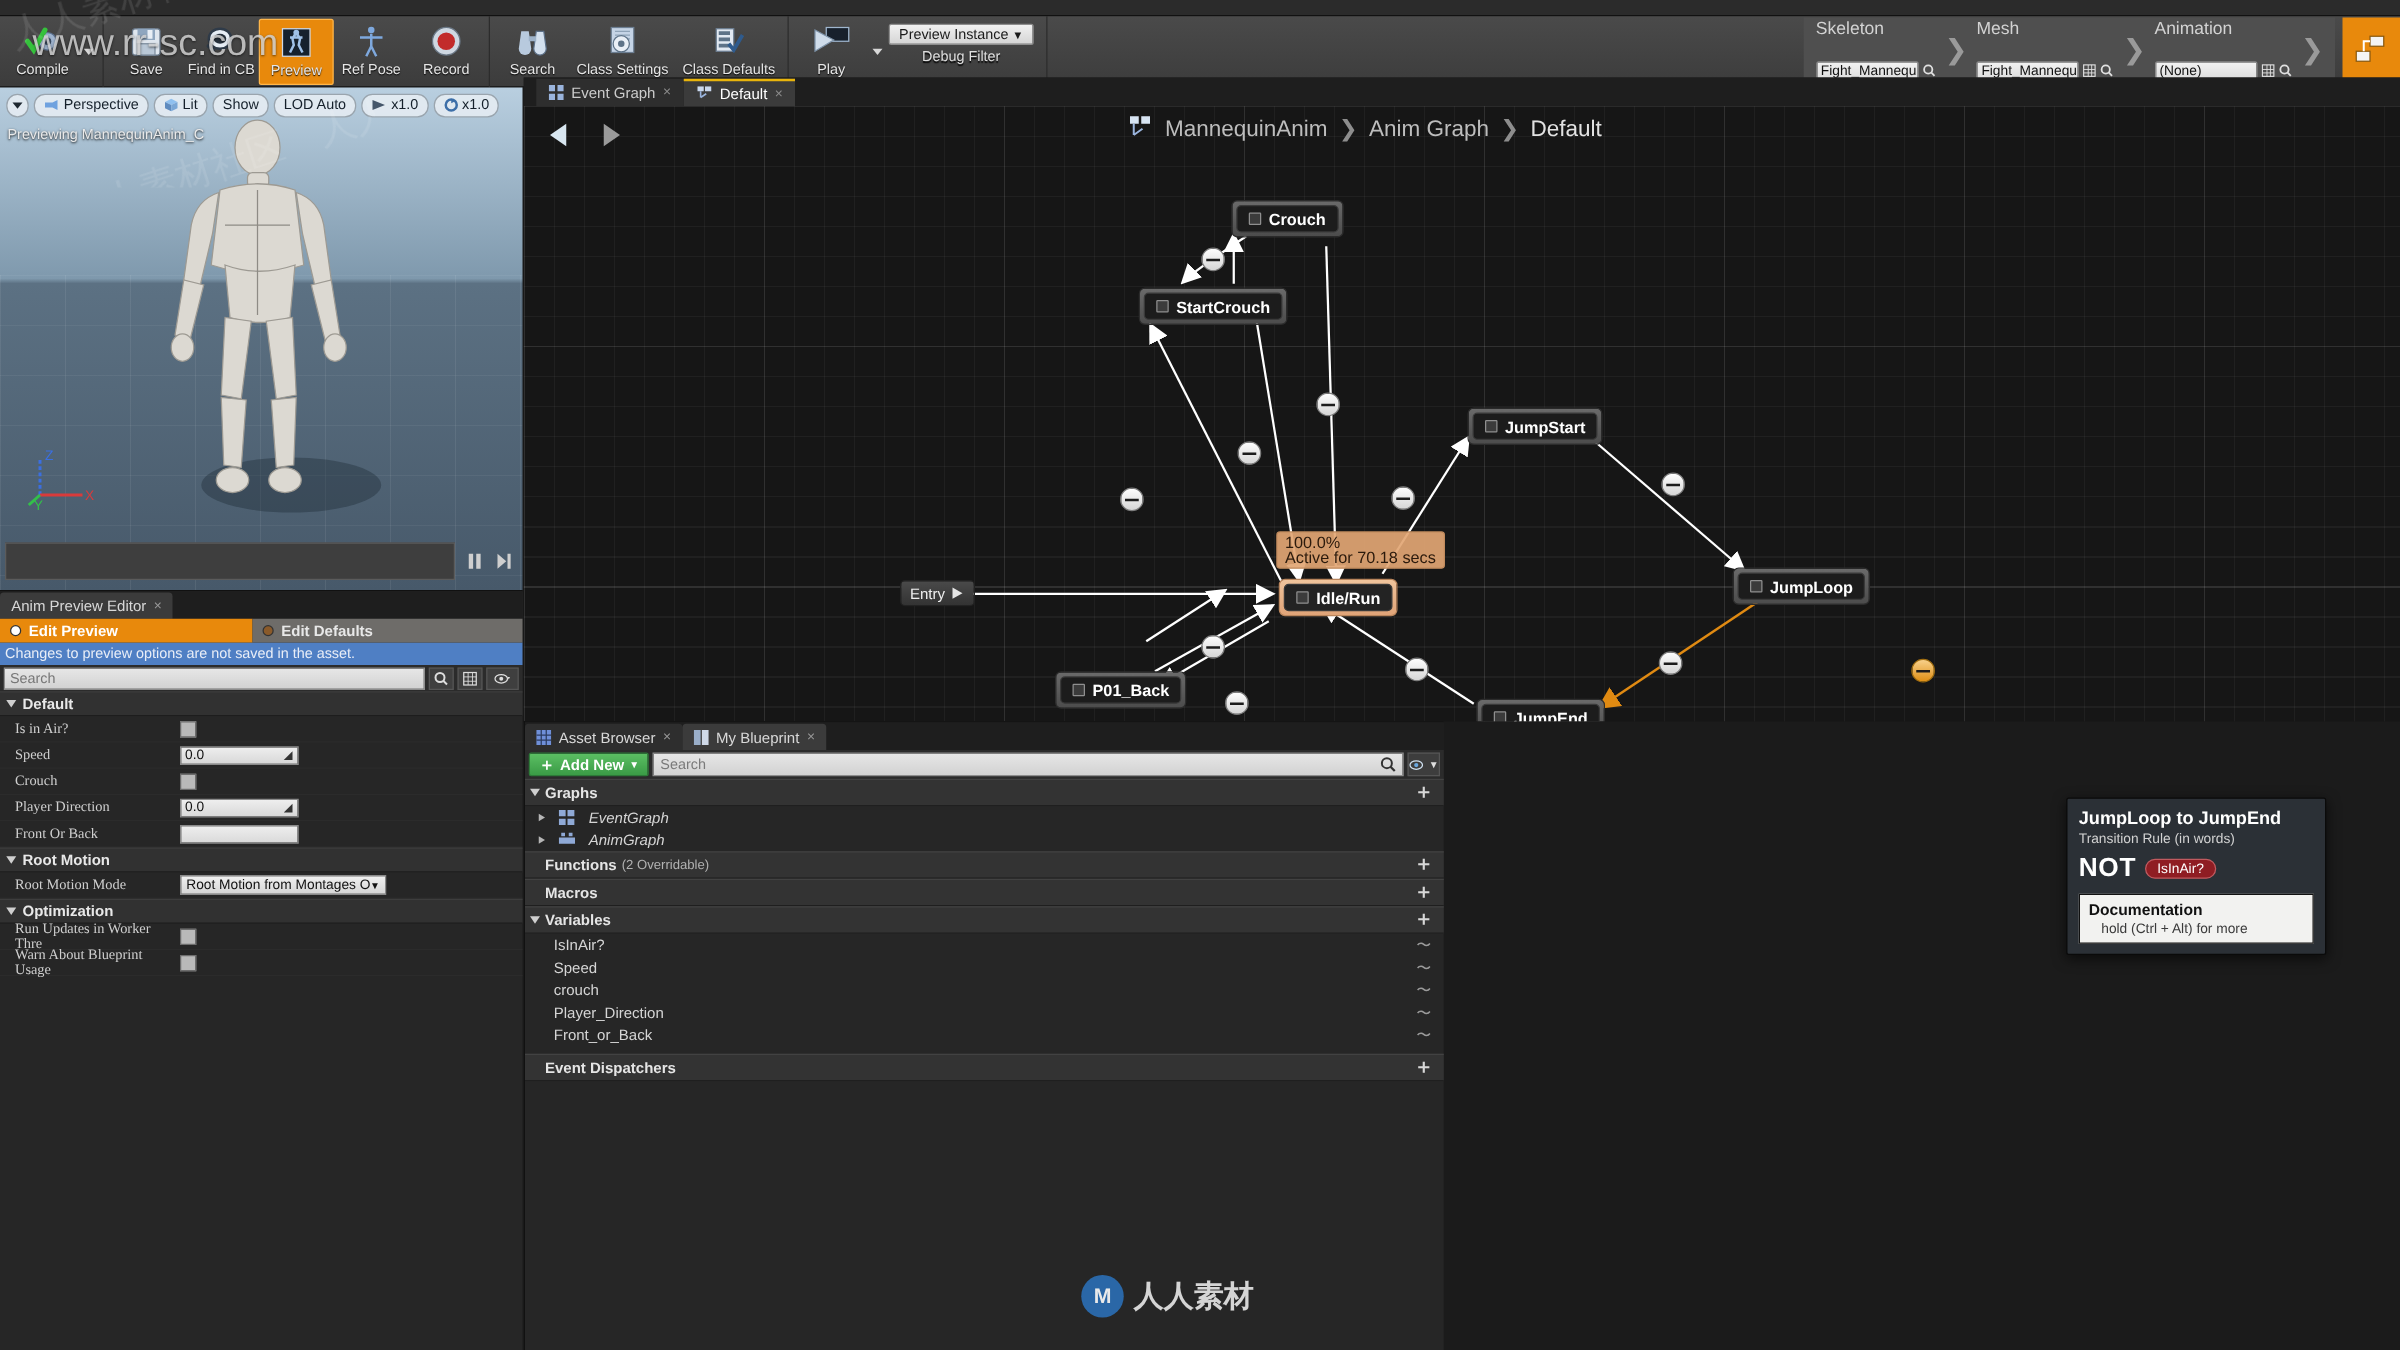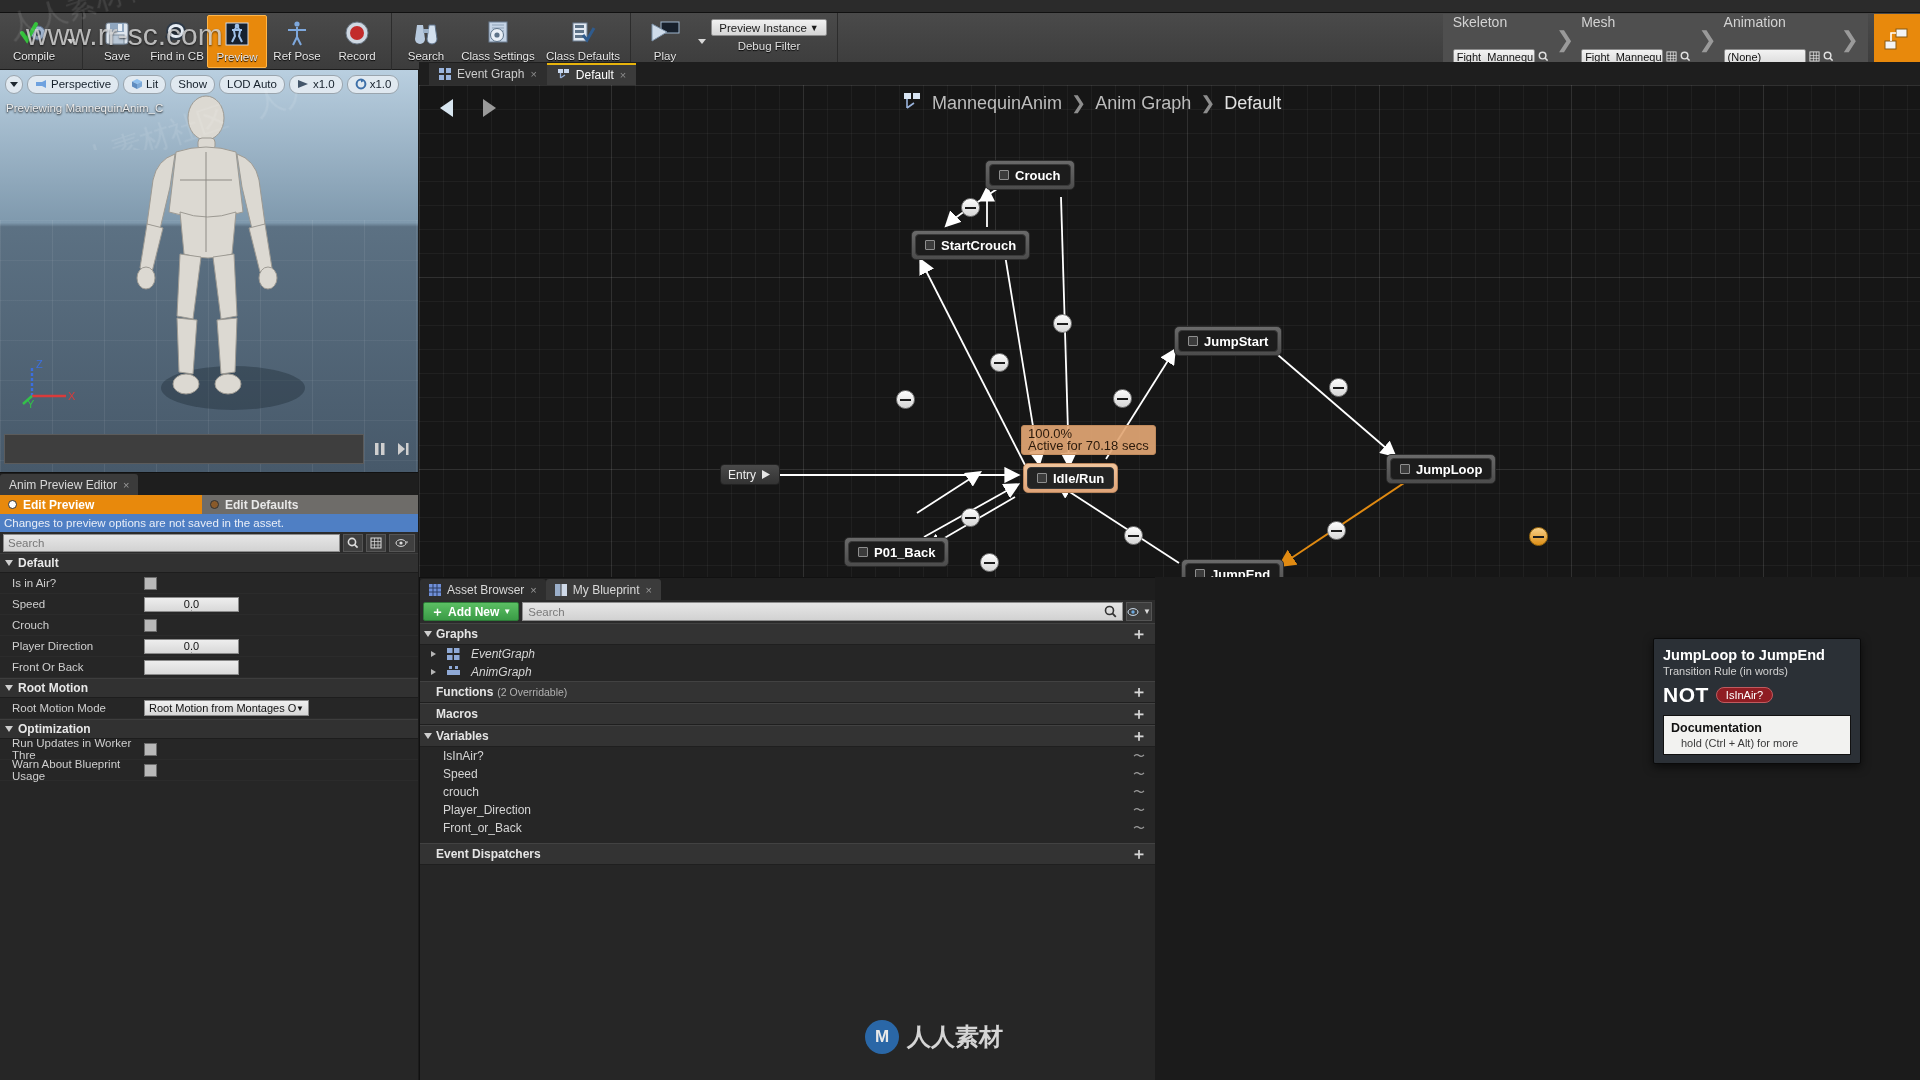"Is in Air?" .pname { font-family: none -> Liberation Serif, serif }
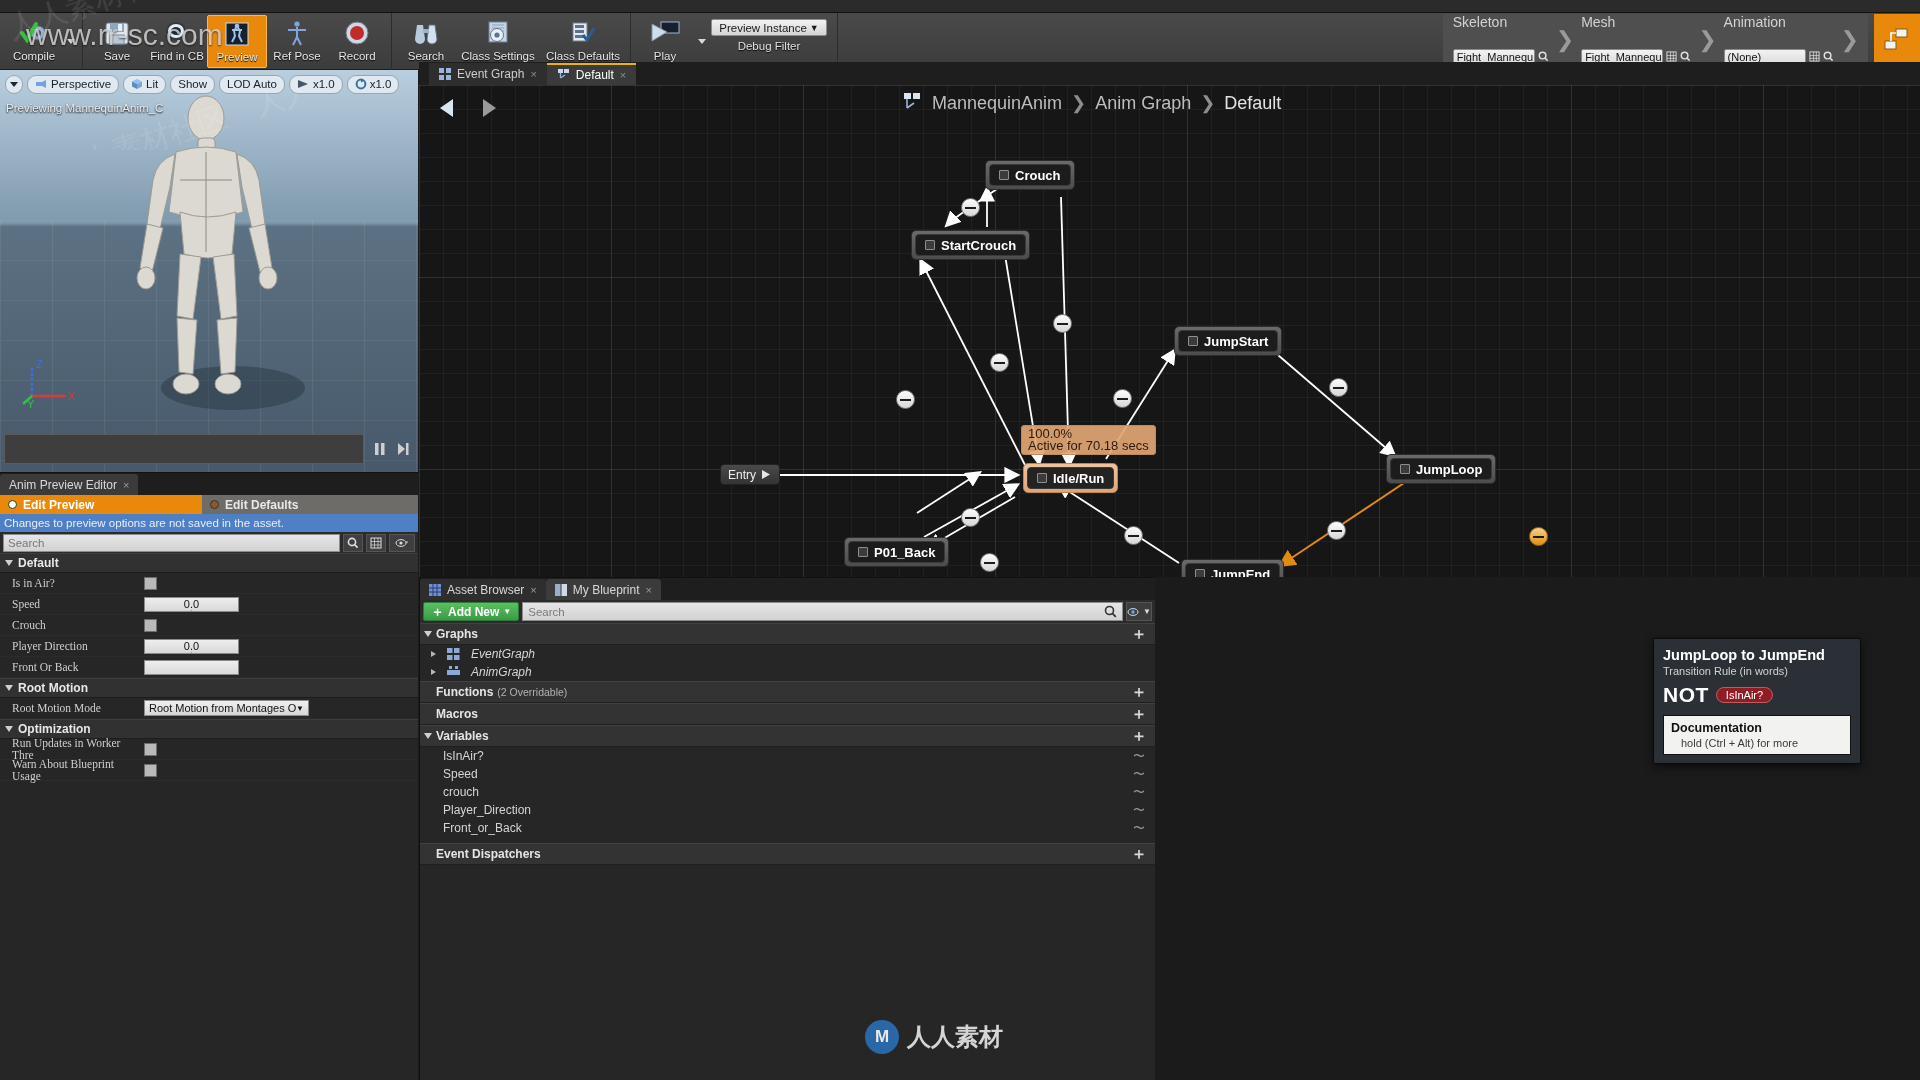"0.0" .numfield { flex-direction: column -> none }
